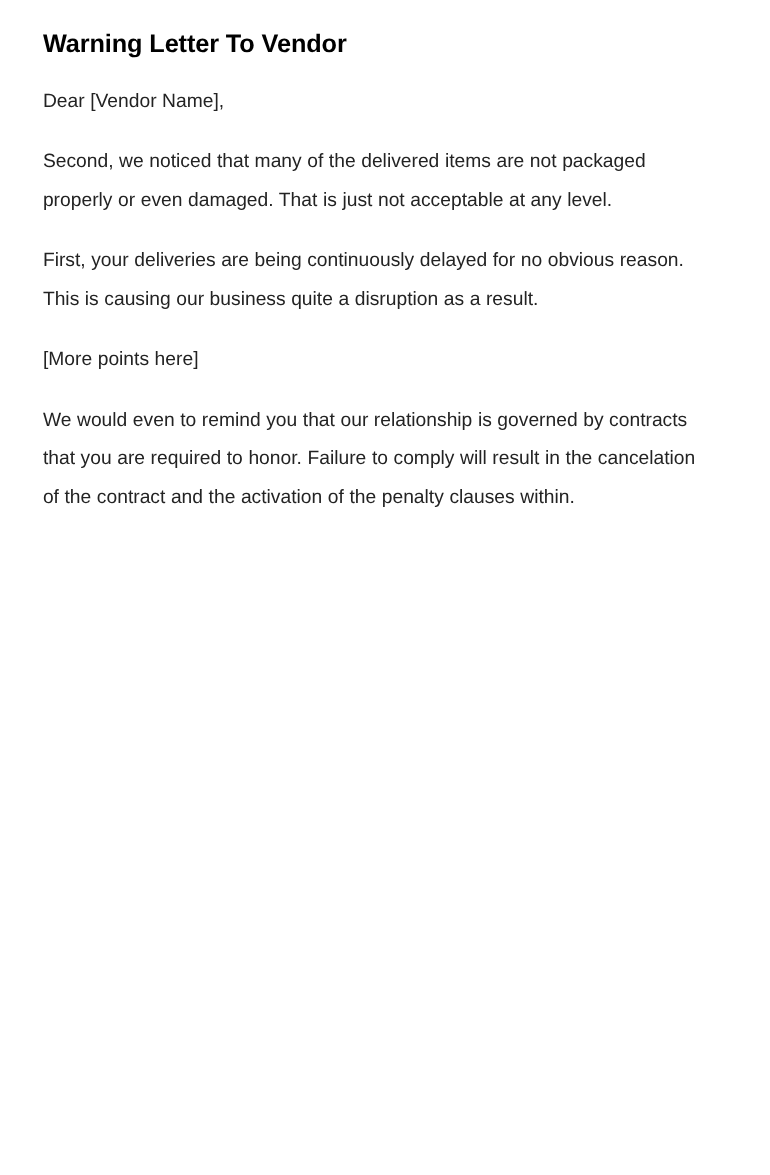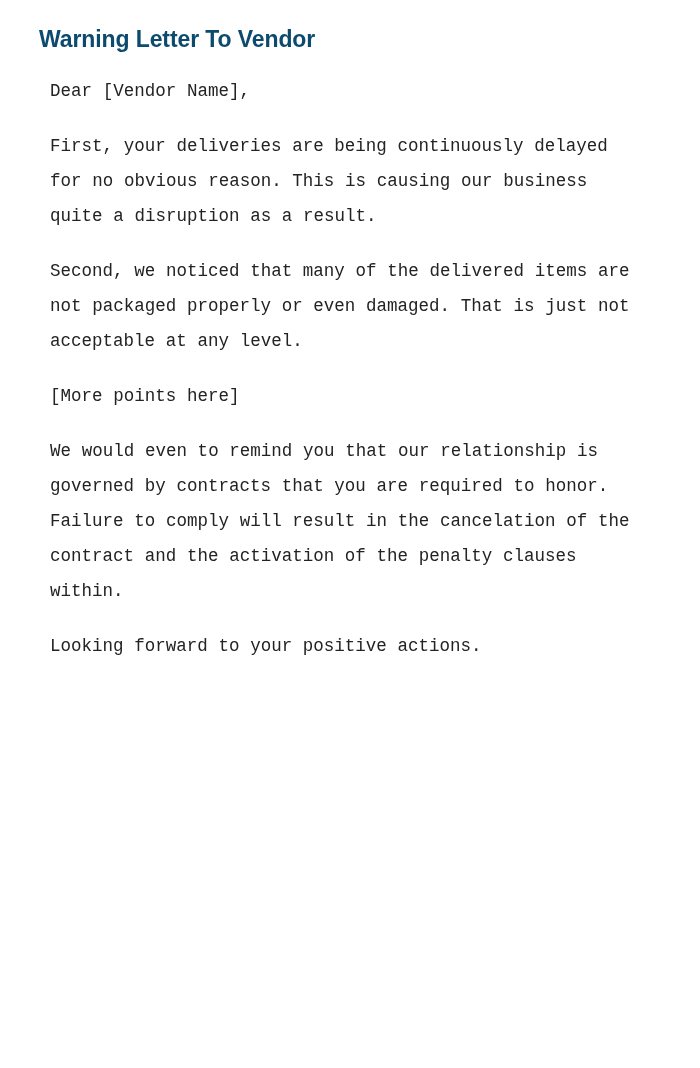"Warning Letter To Vendor" .doc-title { color: #0c4a6e -> #000000 }
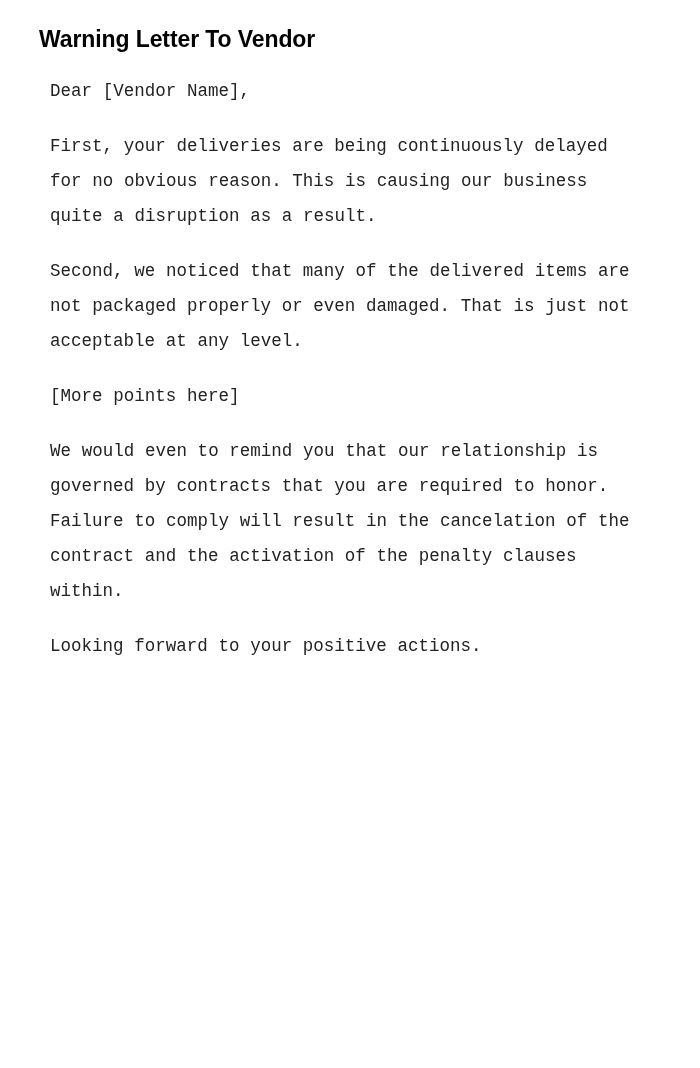"Dear [Vendor Name]," .doc-body { font-family: Liberation Mono, monospace -> none; margin: 11px -> 0 }
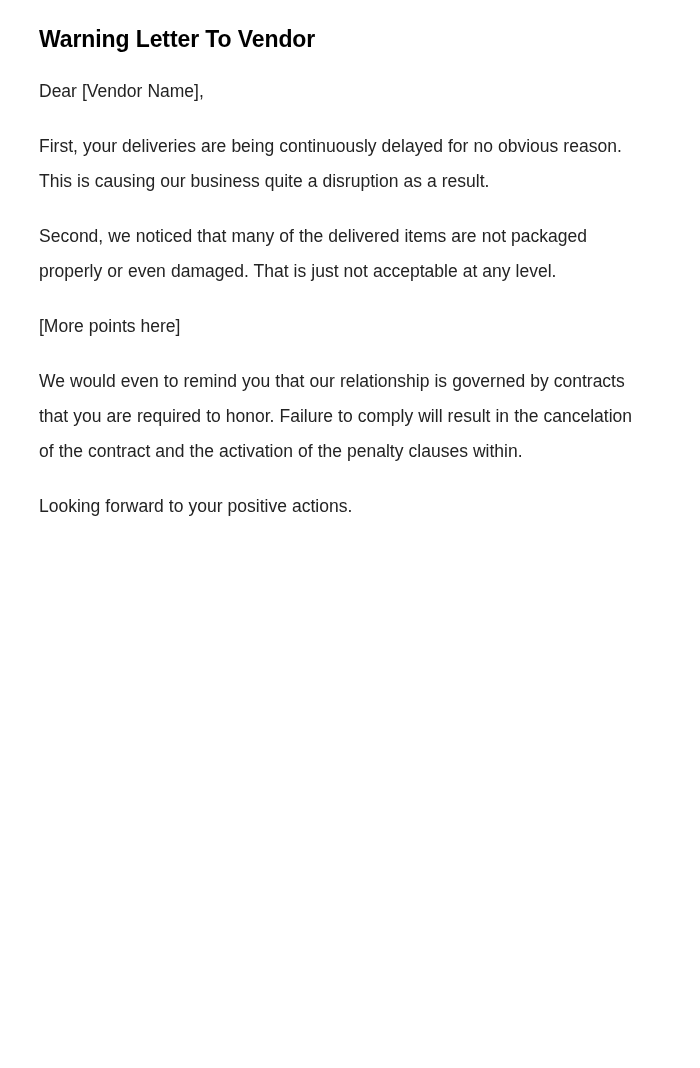"First, your deliveries are being" p.para { order: before "Second, we noticed that many" -> after "Second, we noticed that many" }
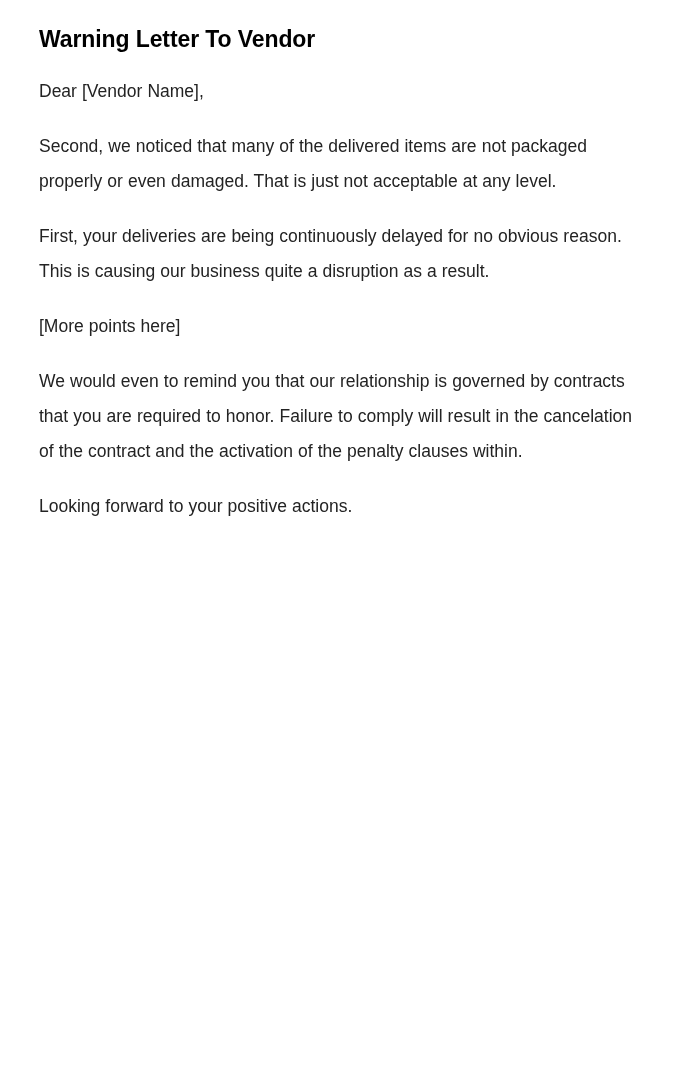"Looking forward to your positive" p.para { html: <p>Looking forward to your positive actions.</p> -> none }
